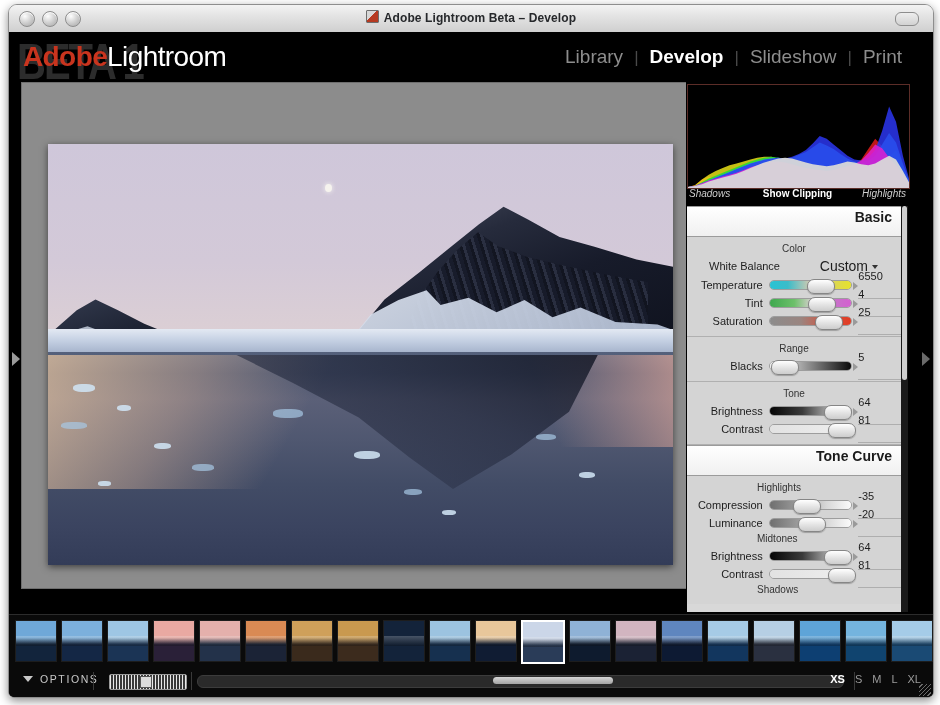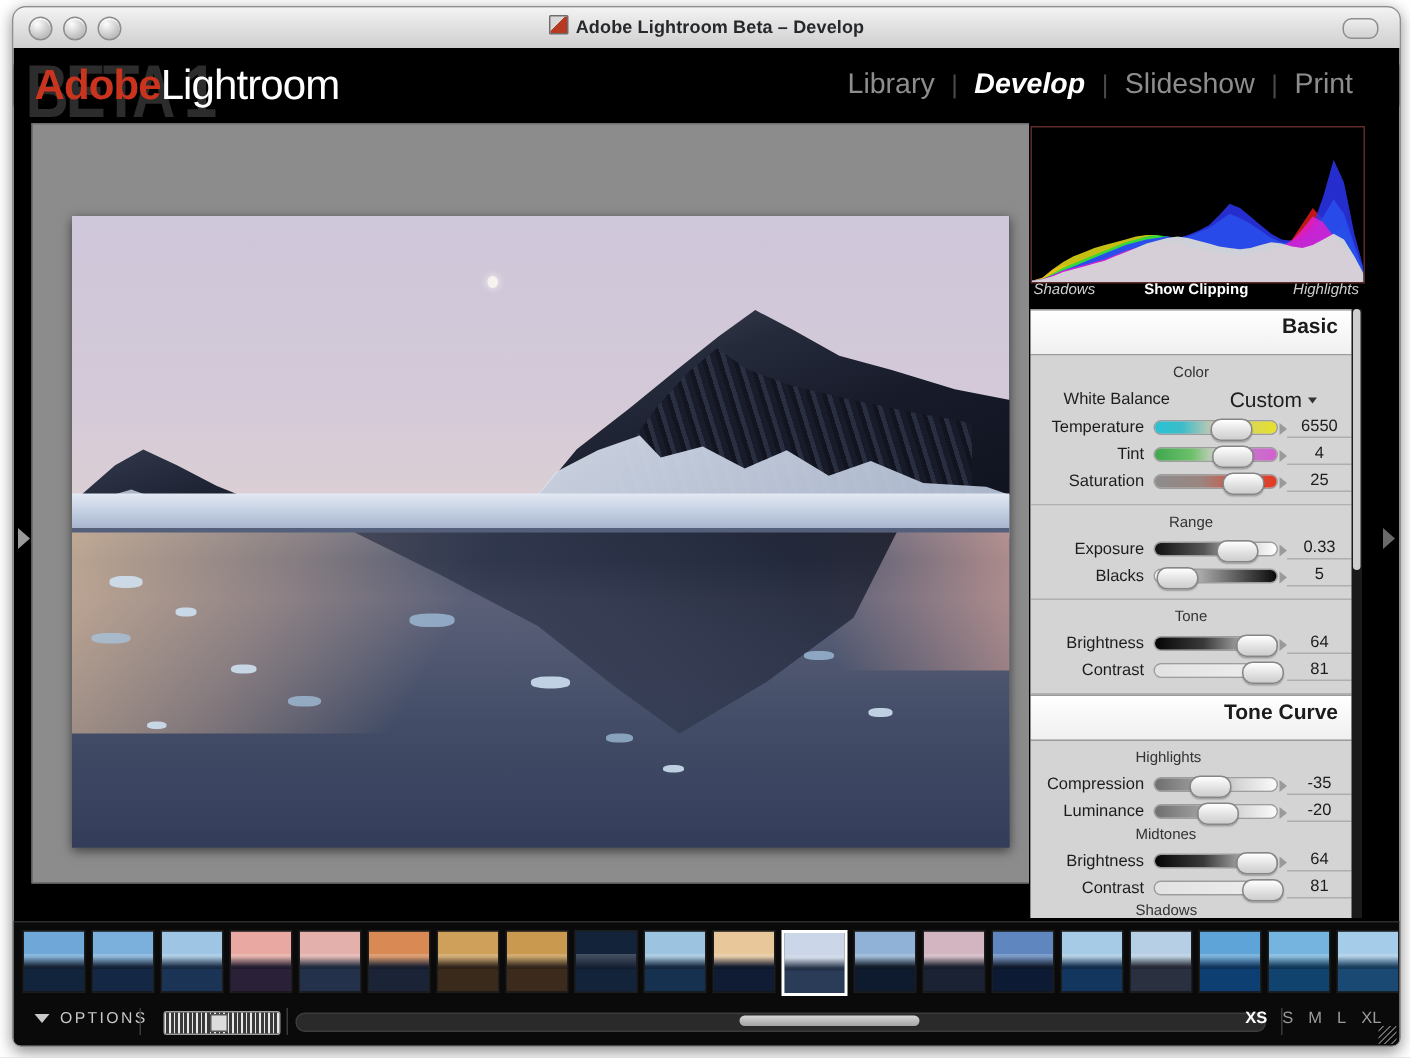"Develop" .nav a.active { font-style: italic -> none }
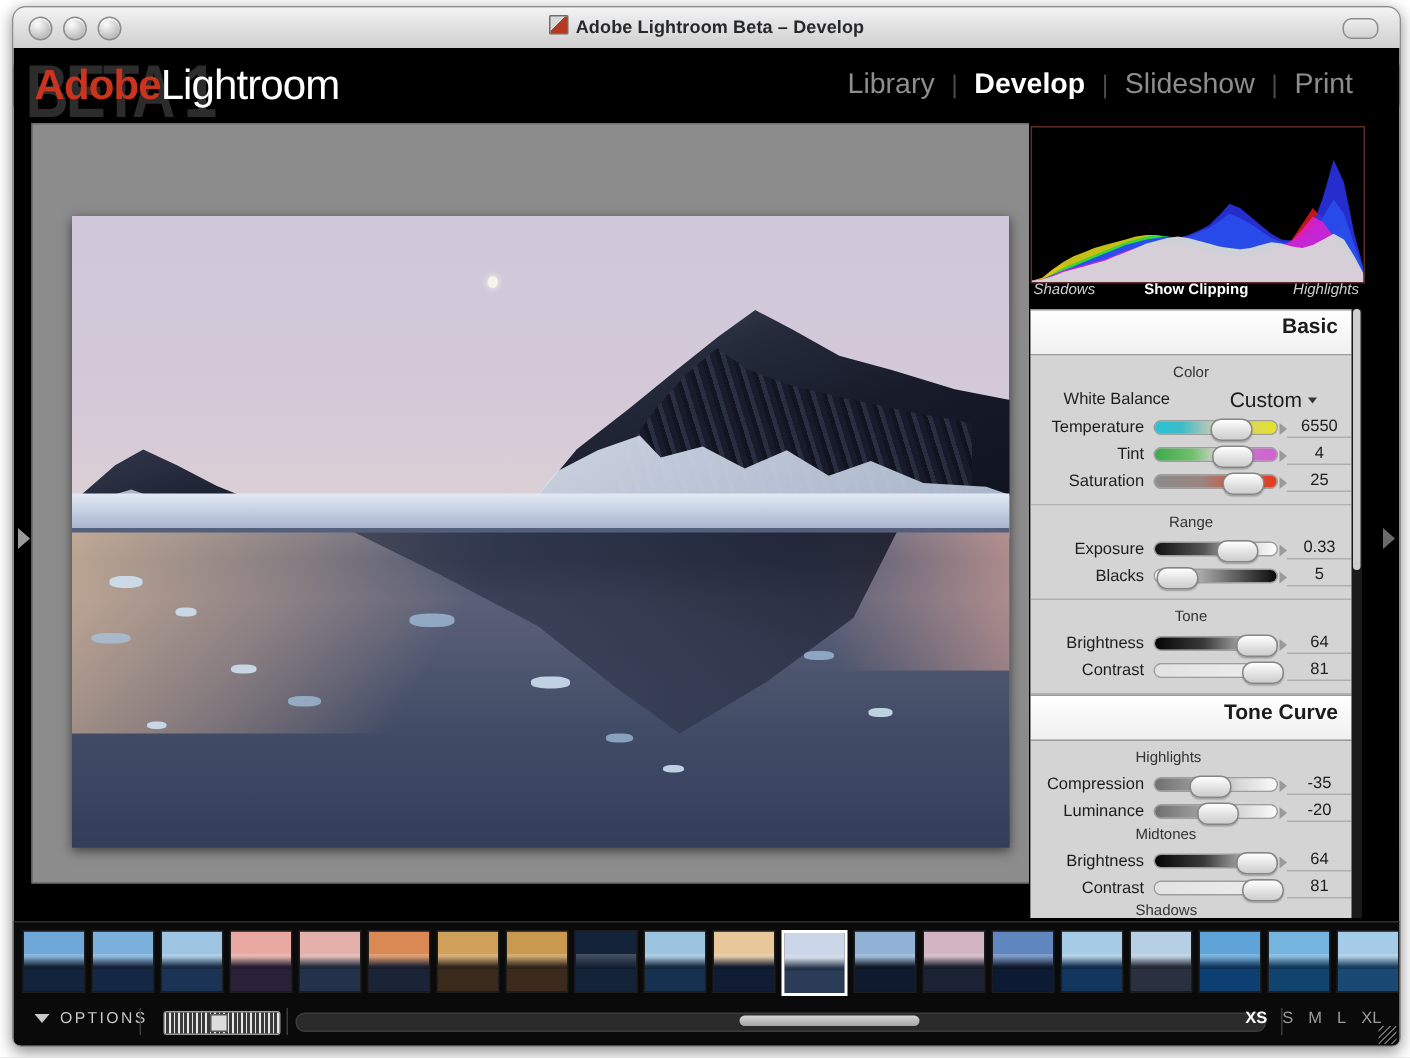"6550" .sval { padding-bottom: 1px -> 16px; text-align: center -> left }
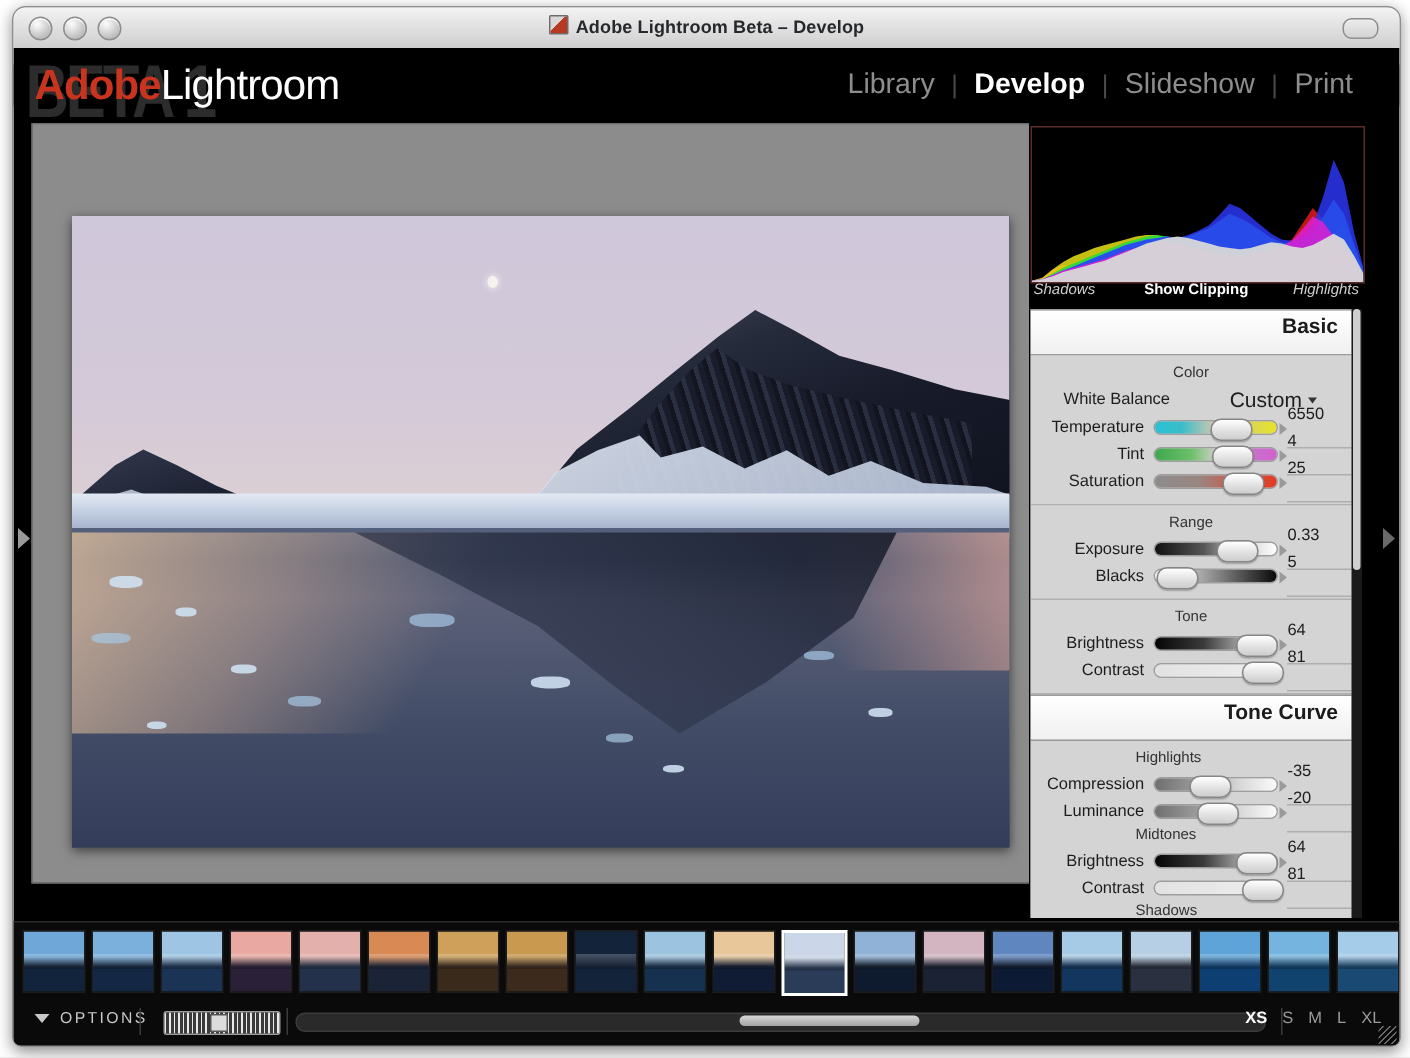"Exposure" div.srow { html: <div> <div>Exposure</div> <div> <div></div> <div></div> <div></div> </div> <div>0.33</div> </div> -> none }
